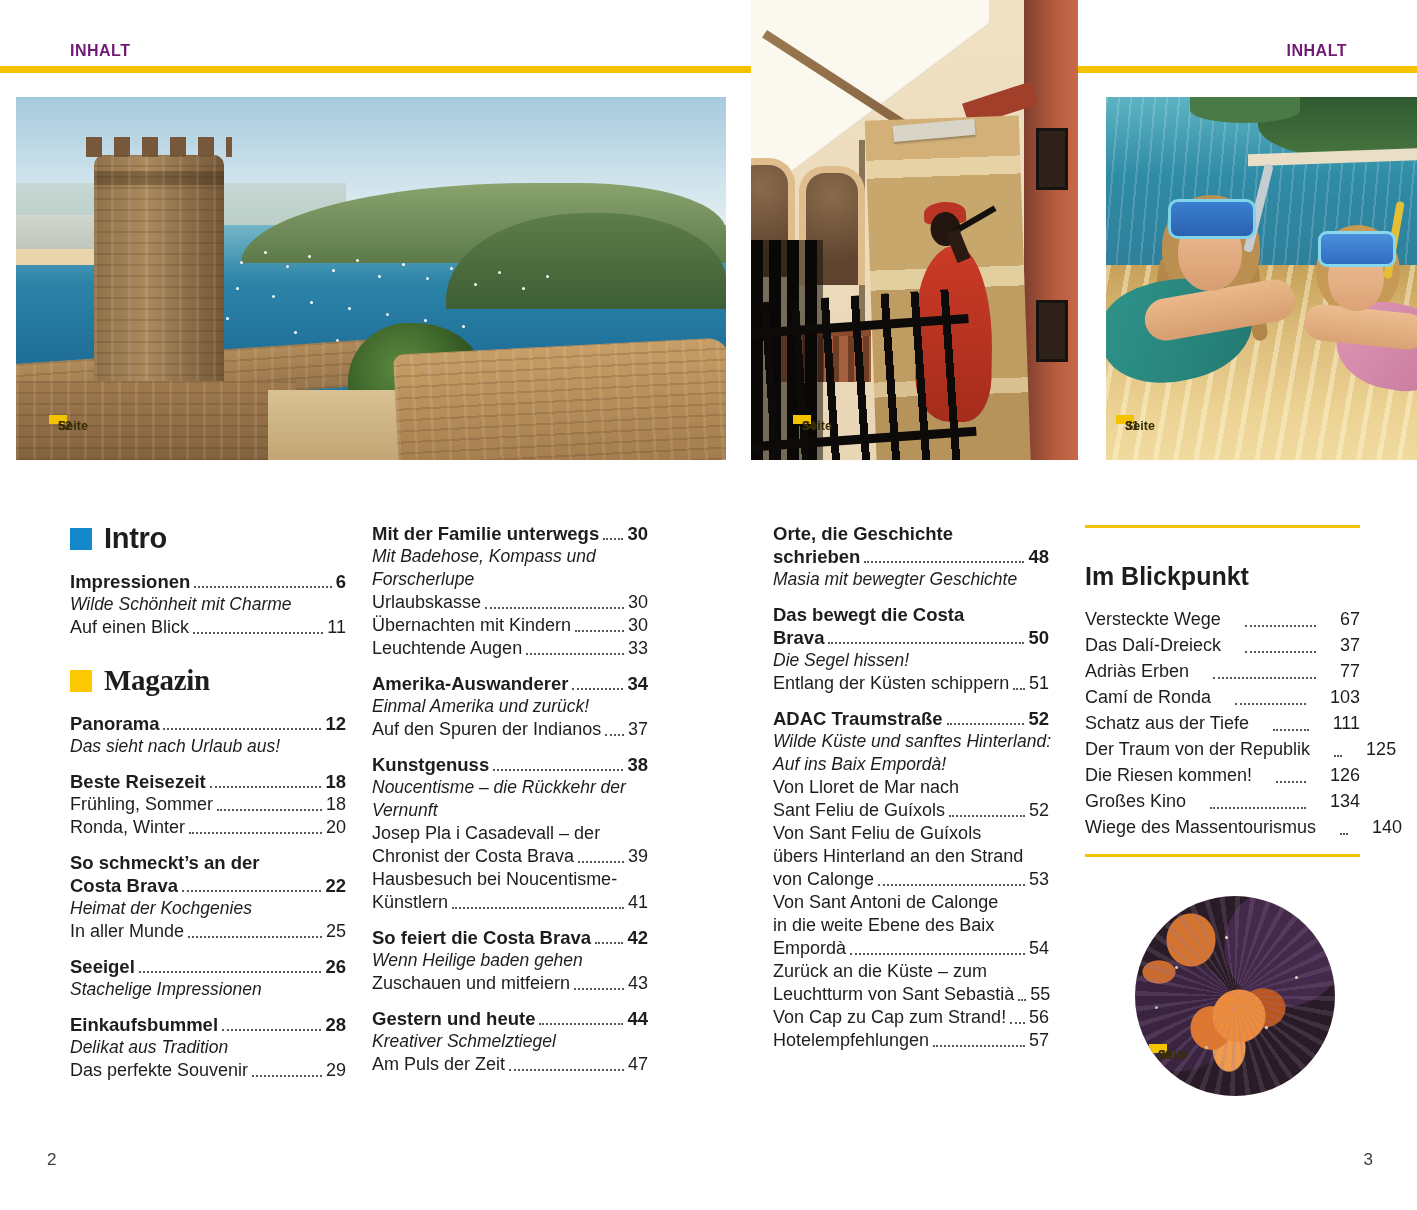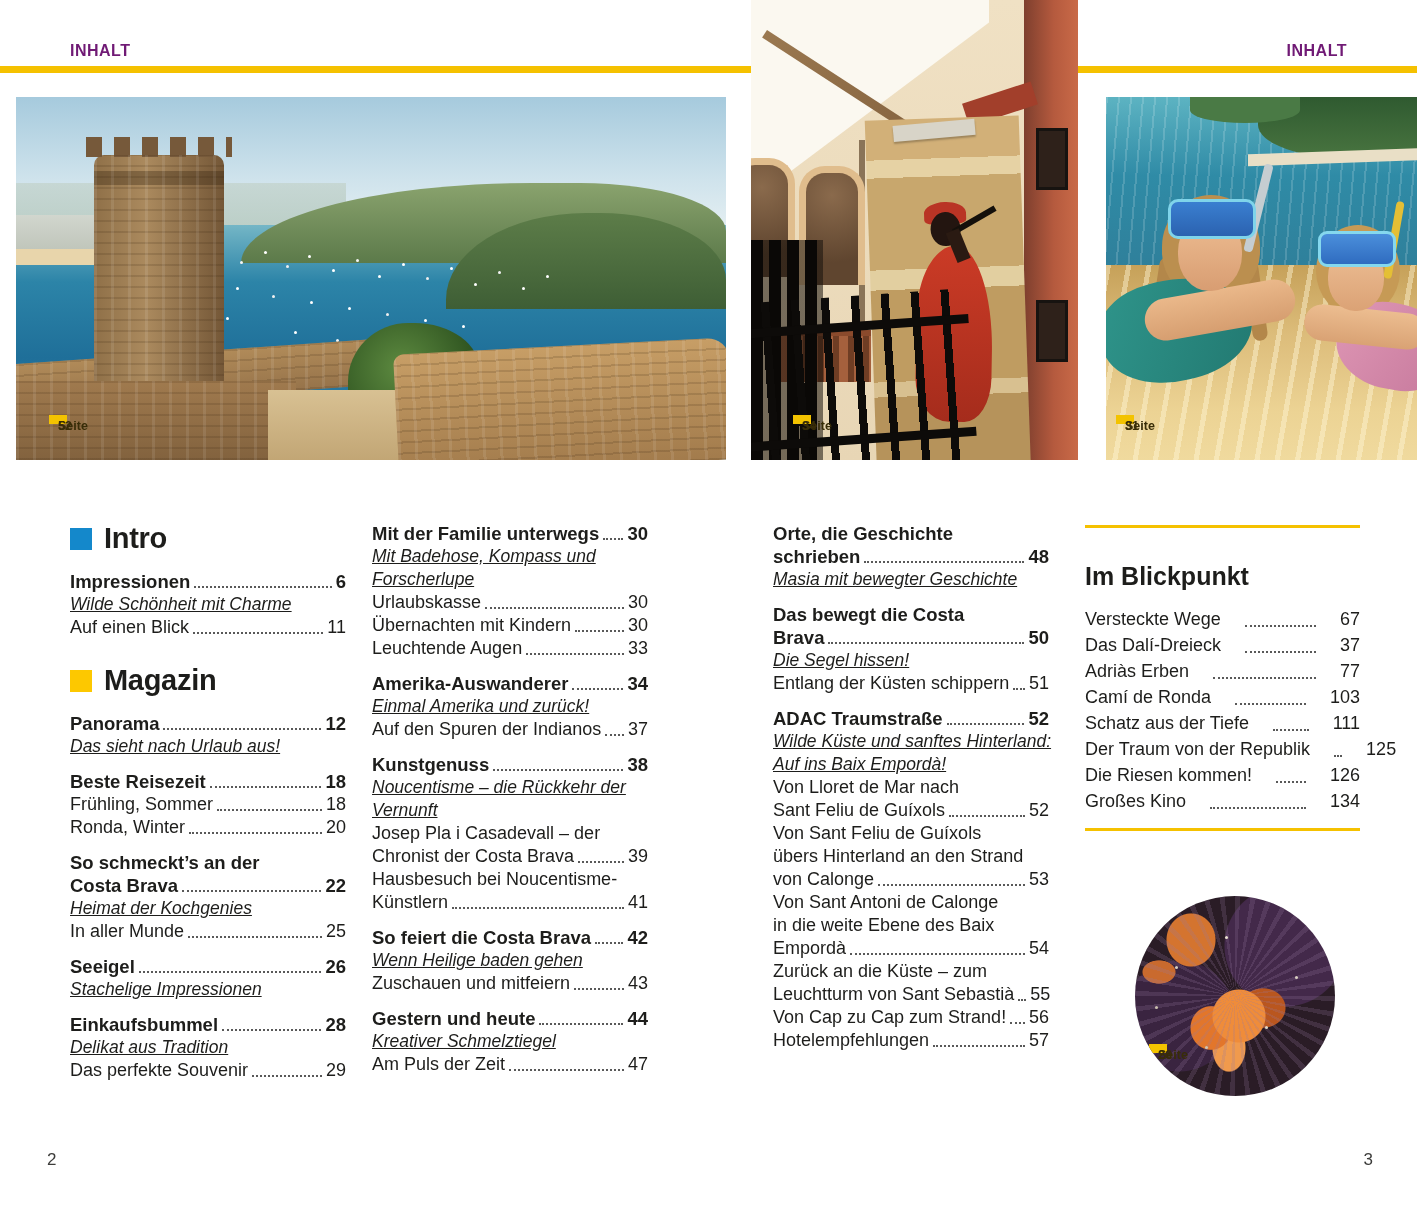"Mit Badehose, Kompass und" .row.i { text-decoration: underline -> none }
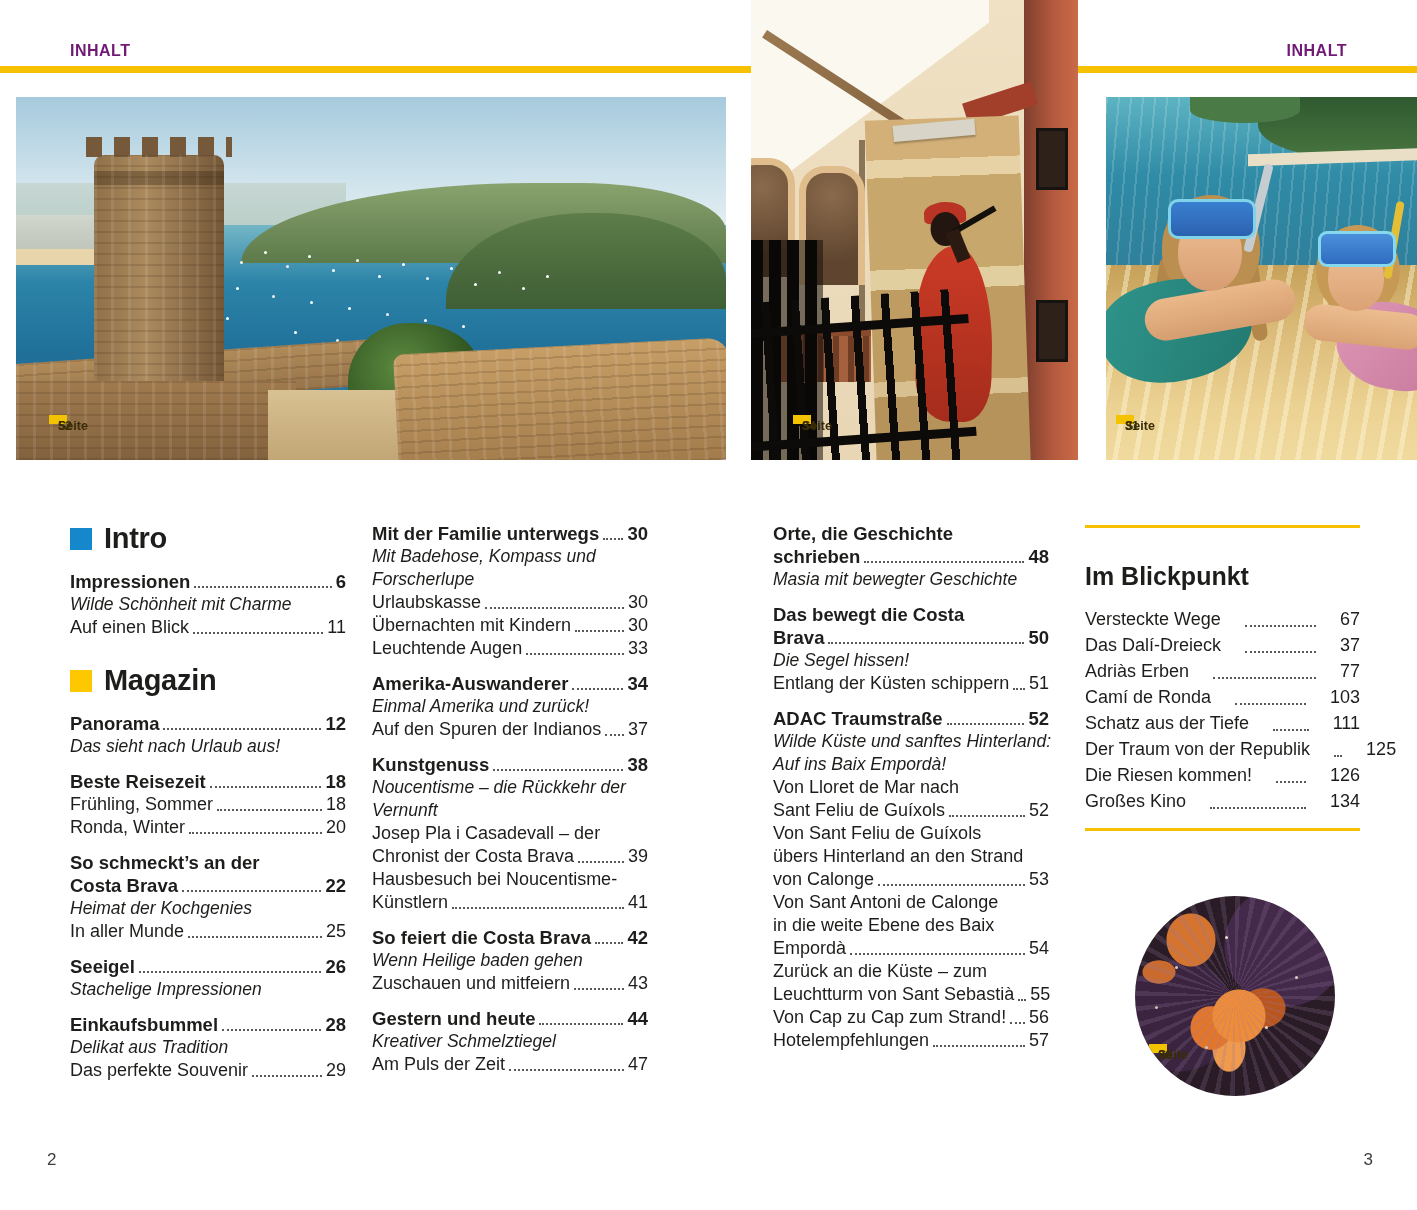"Magazin" .sec-head.gap { font-family: none -> Liberation Serif, serif }
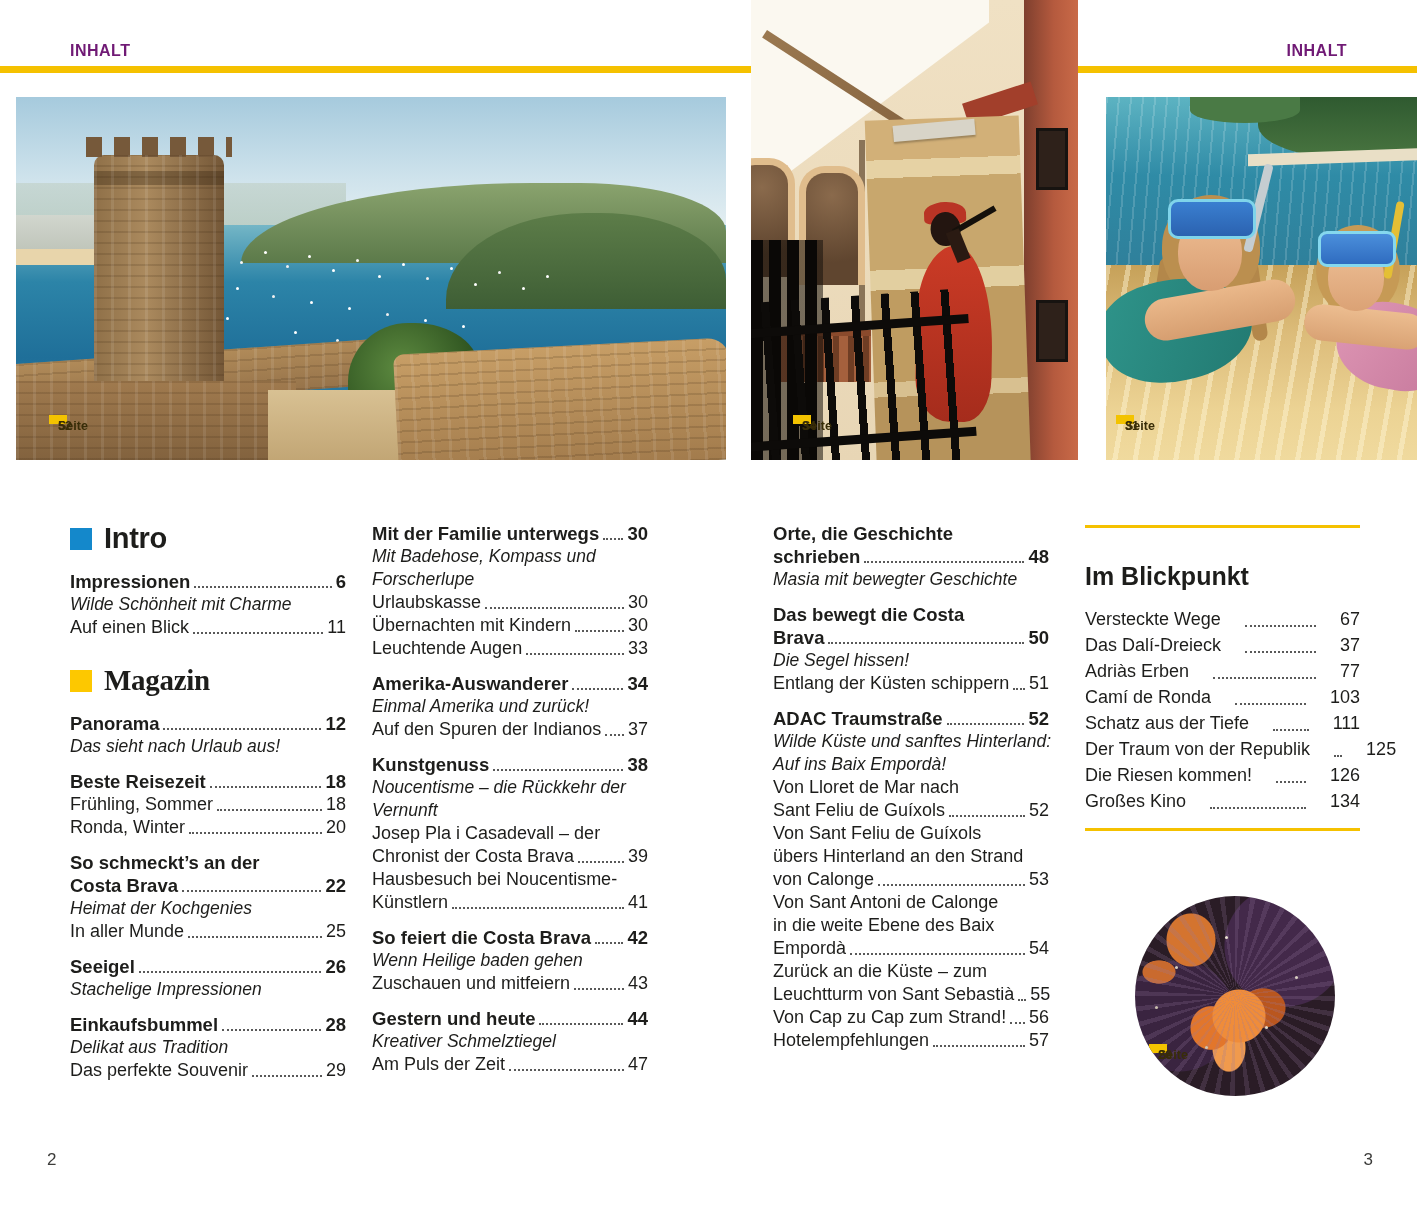"Wiege des Massentourismus" div.row { html: none -> <div> <span>Wiege des Massentourismus</span> <span></span> <span>140</span> </div> }
